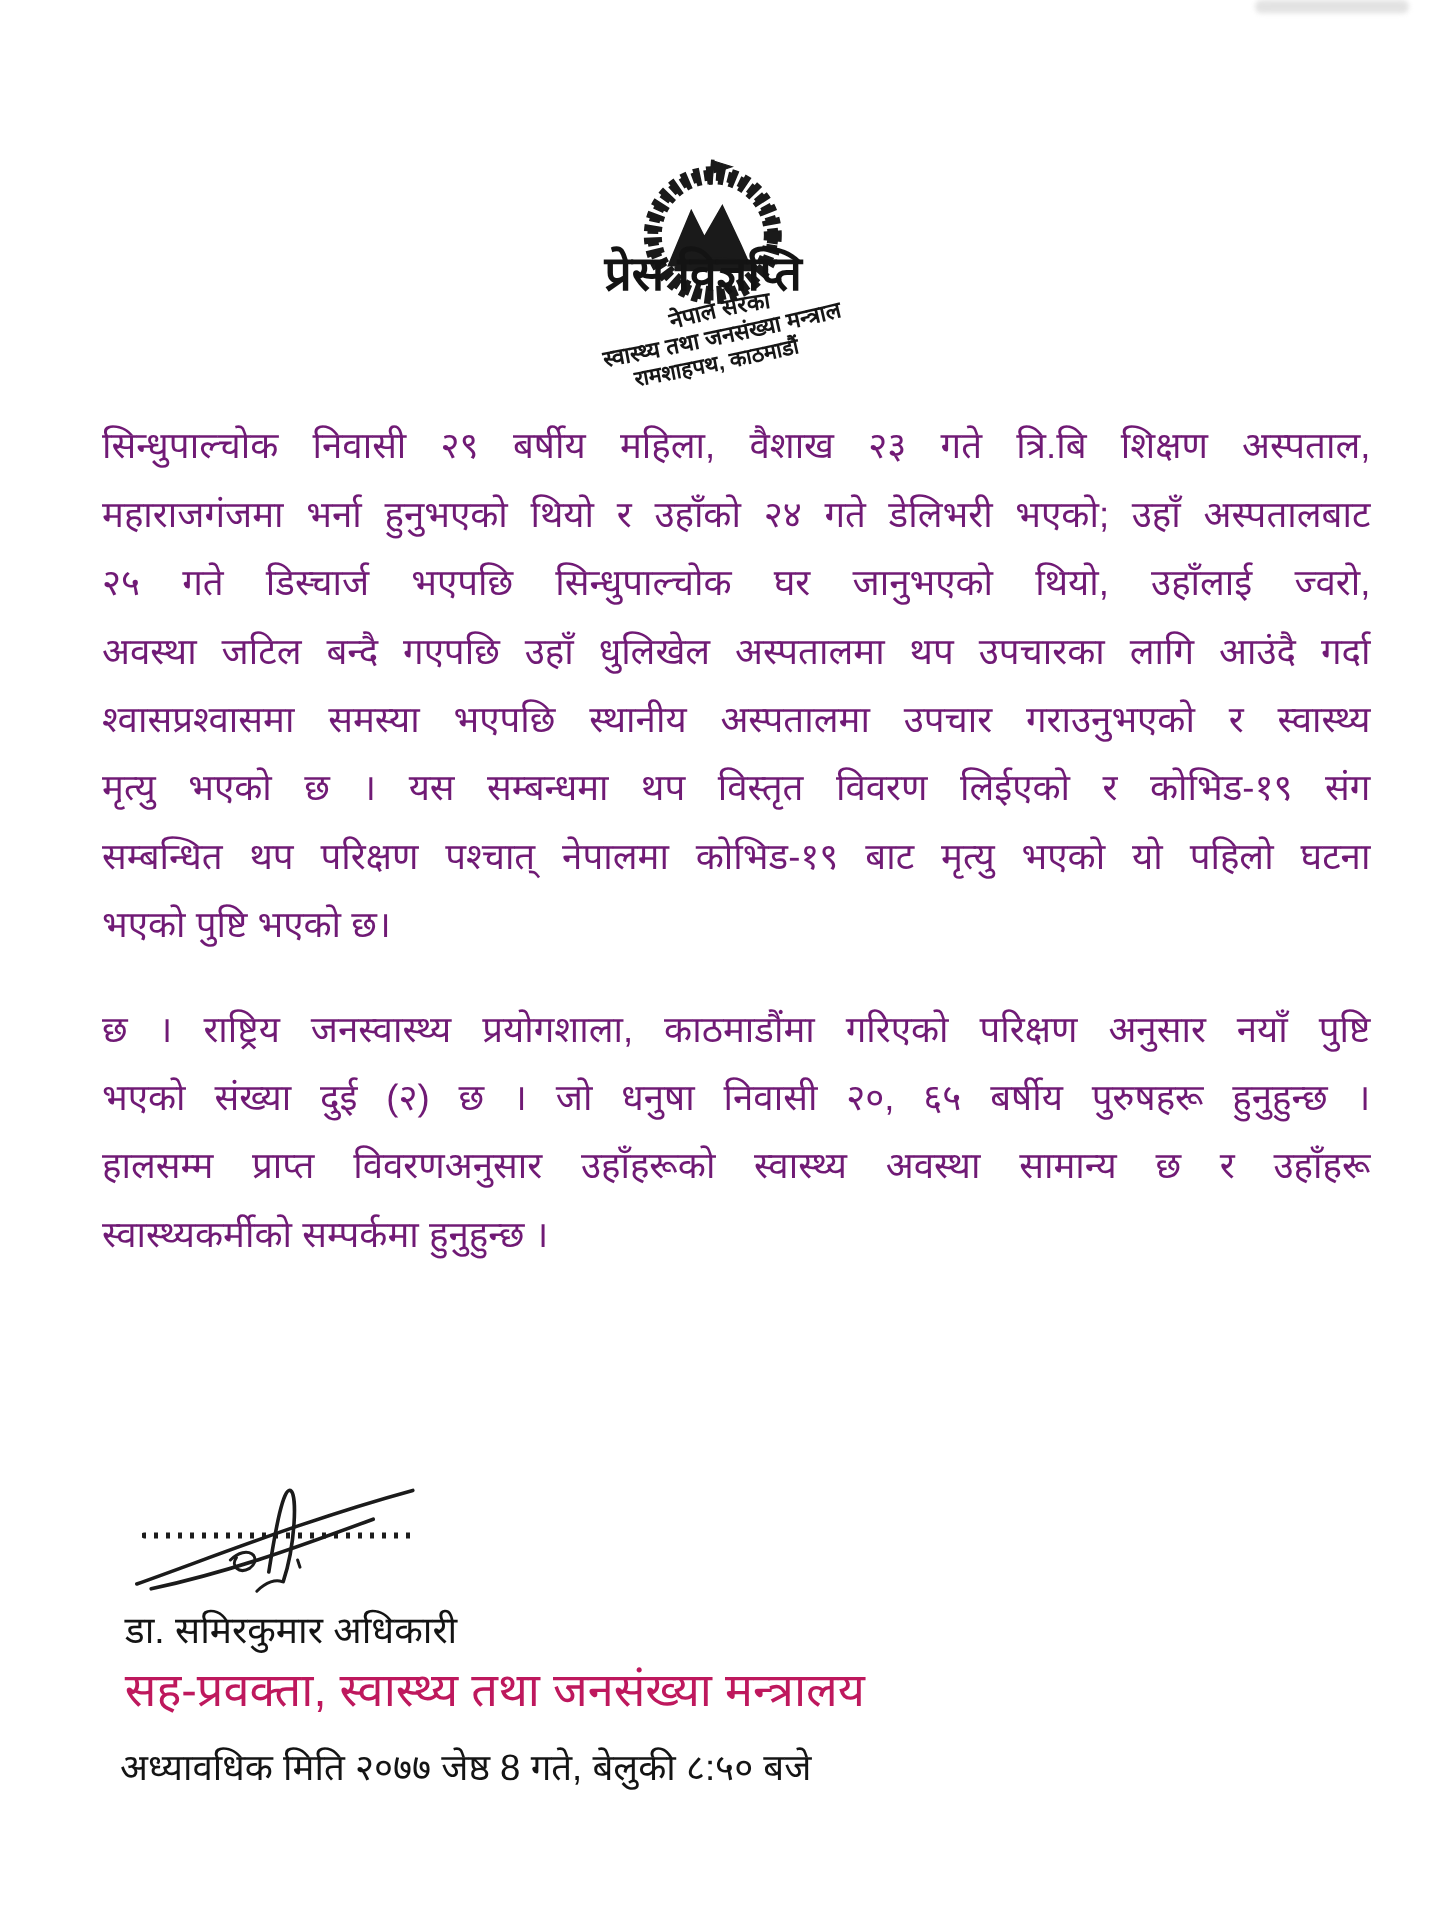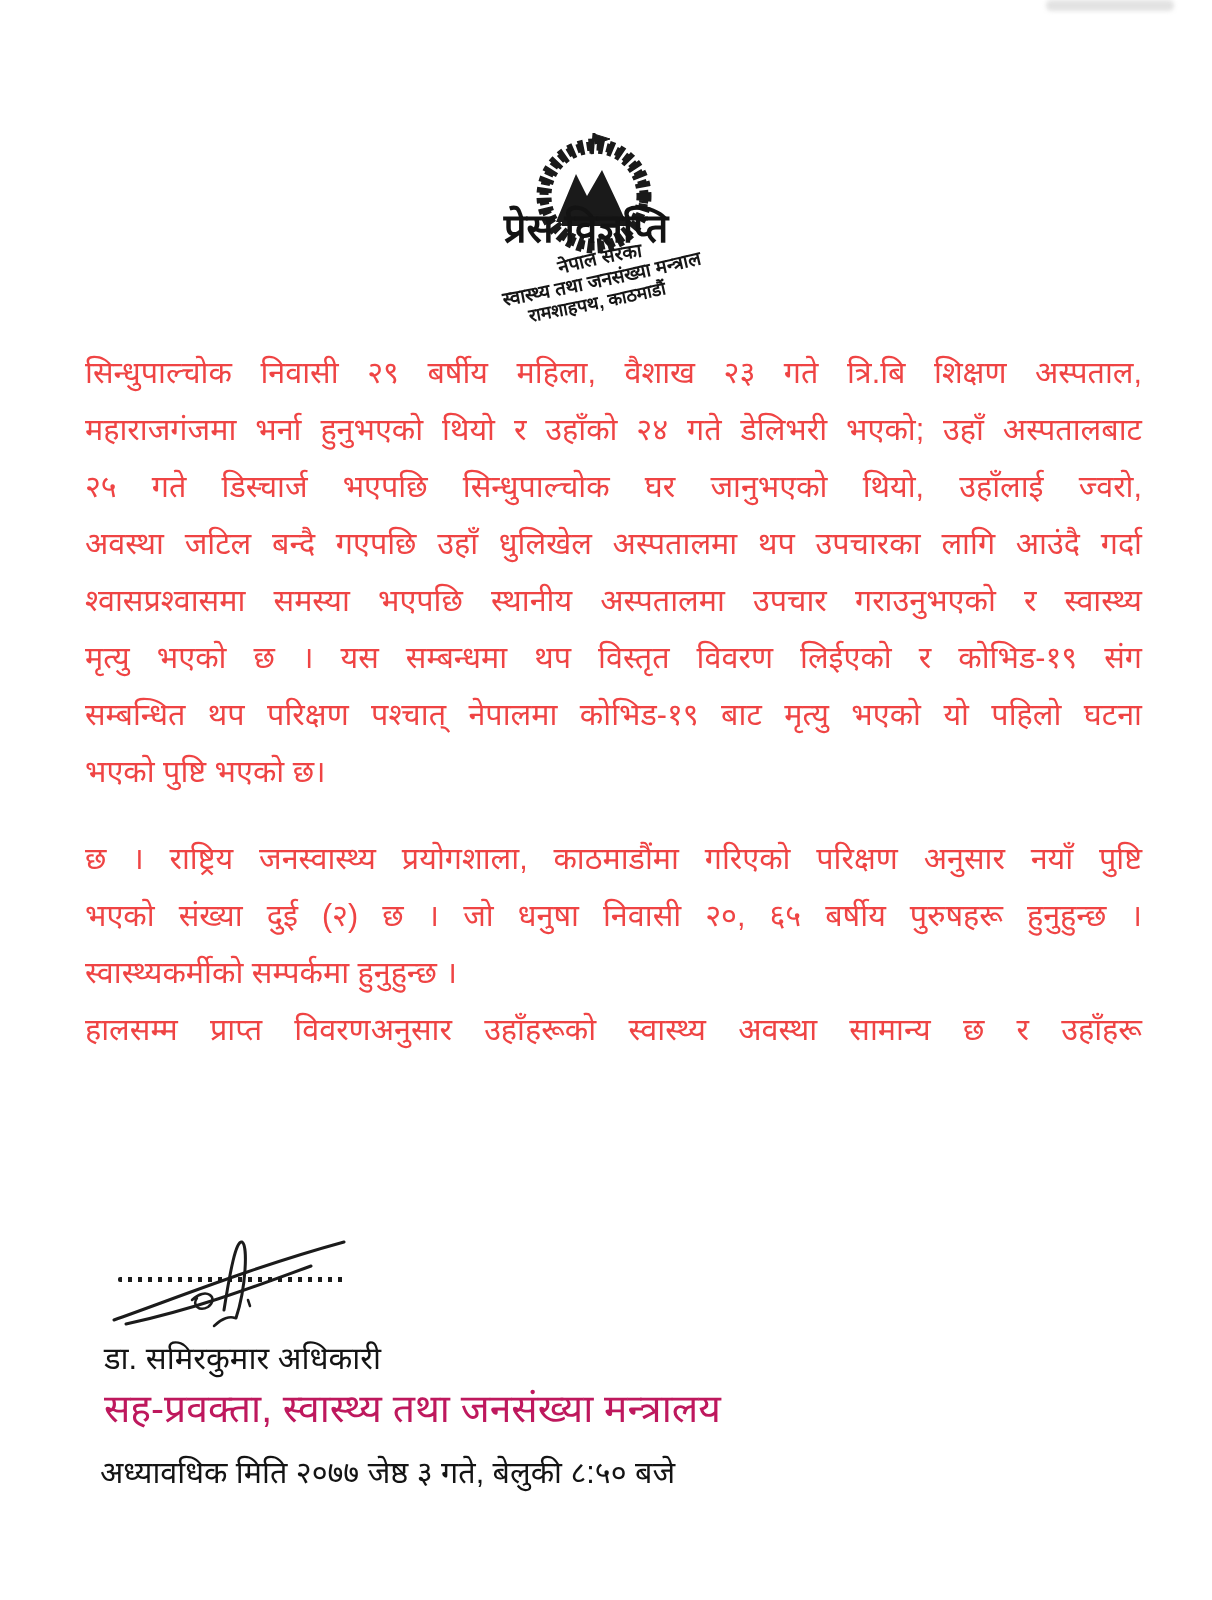"सिन्धुपाल्चोक निवासी २९ बर्षीय महिला," .body-text { color: #ef4444 -> #701a75 }
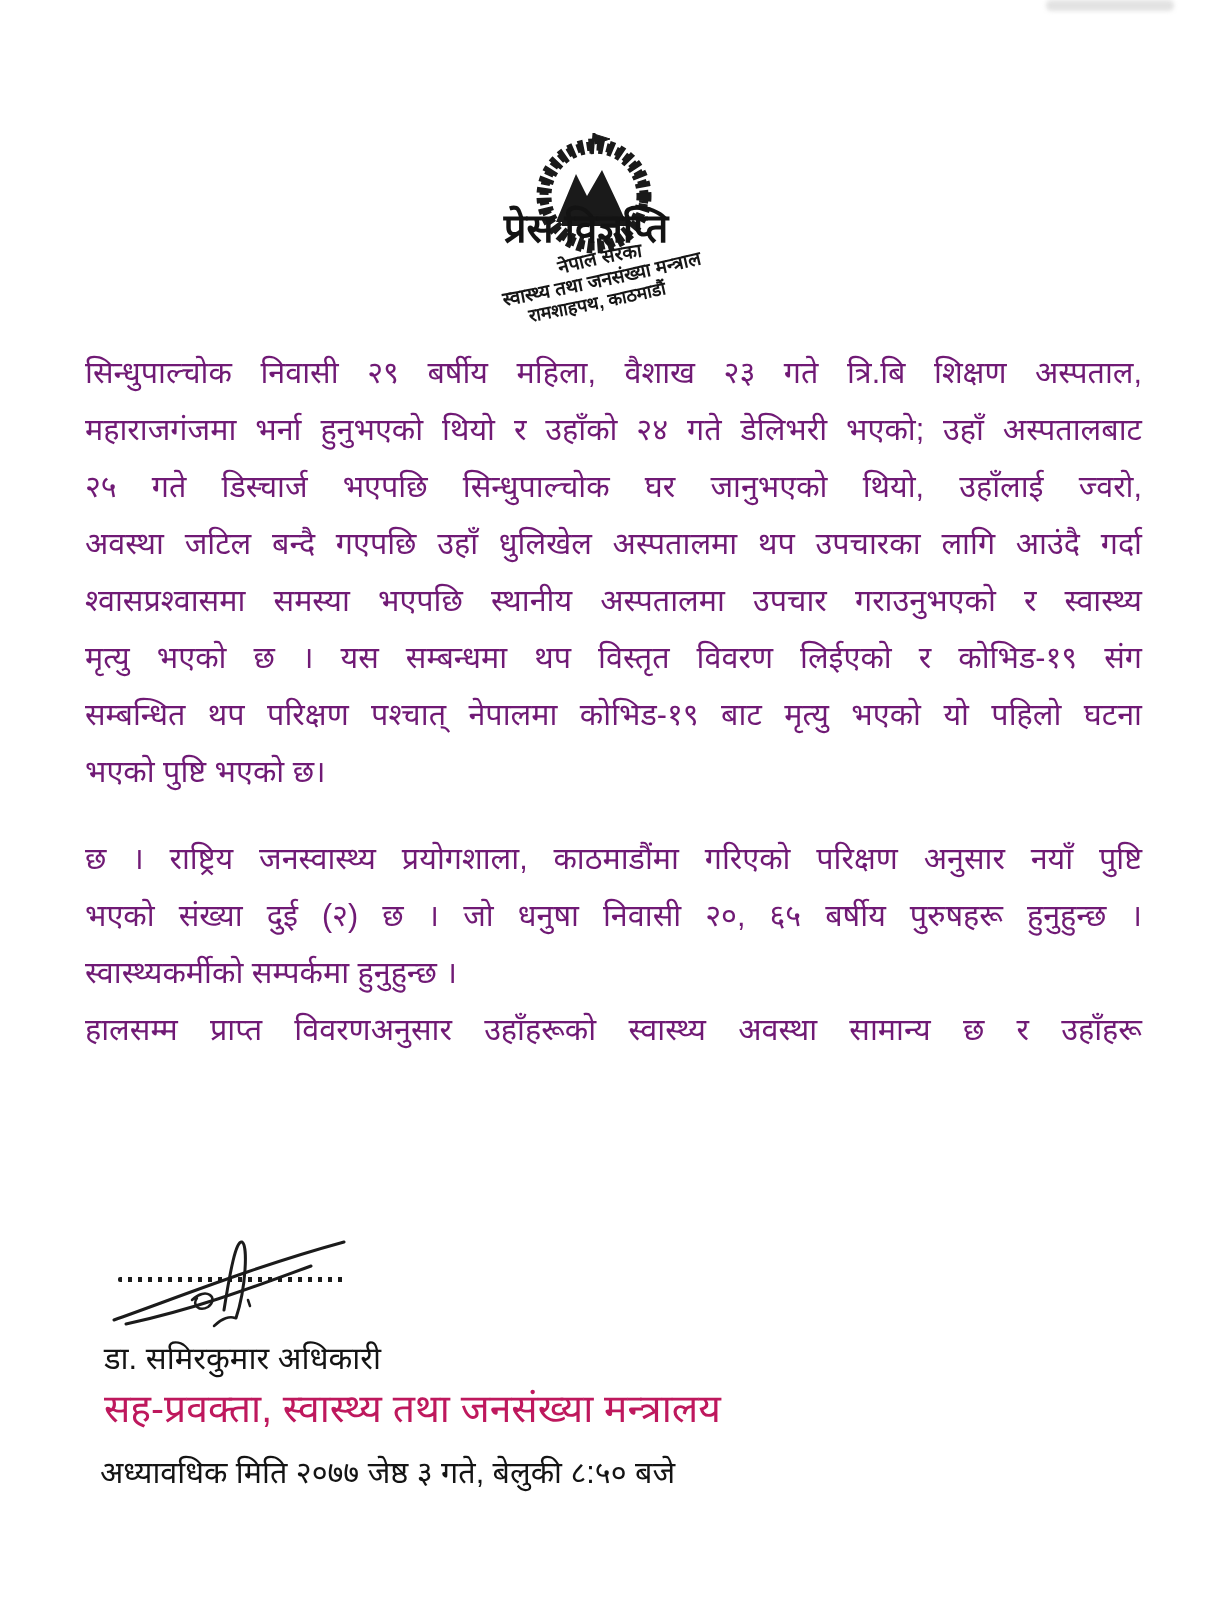"स्वास्थ्यकर्मीको सम्पर्कमा हुनुहुन्छ ।" div.line { order: before "हालसम्म प्राप्त विवरणअनुसार उहाँहरूको" -> after "हालसम्म प्राप्त विवरणअनुसार उहाँहरूको" }
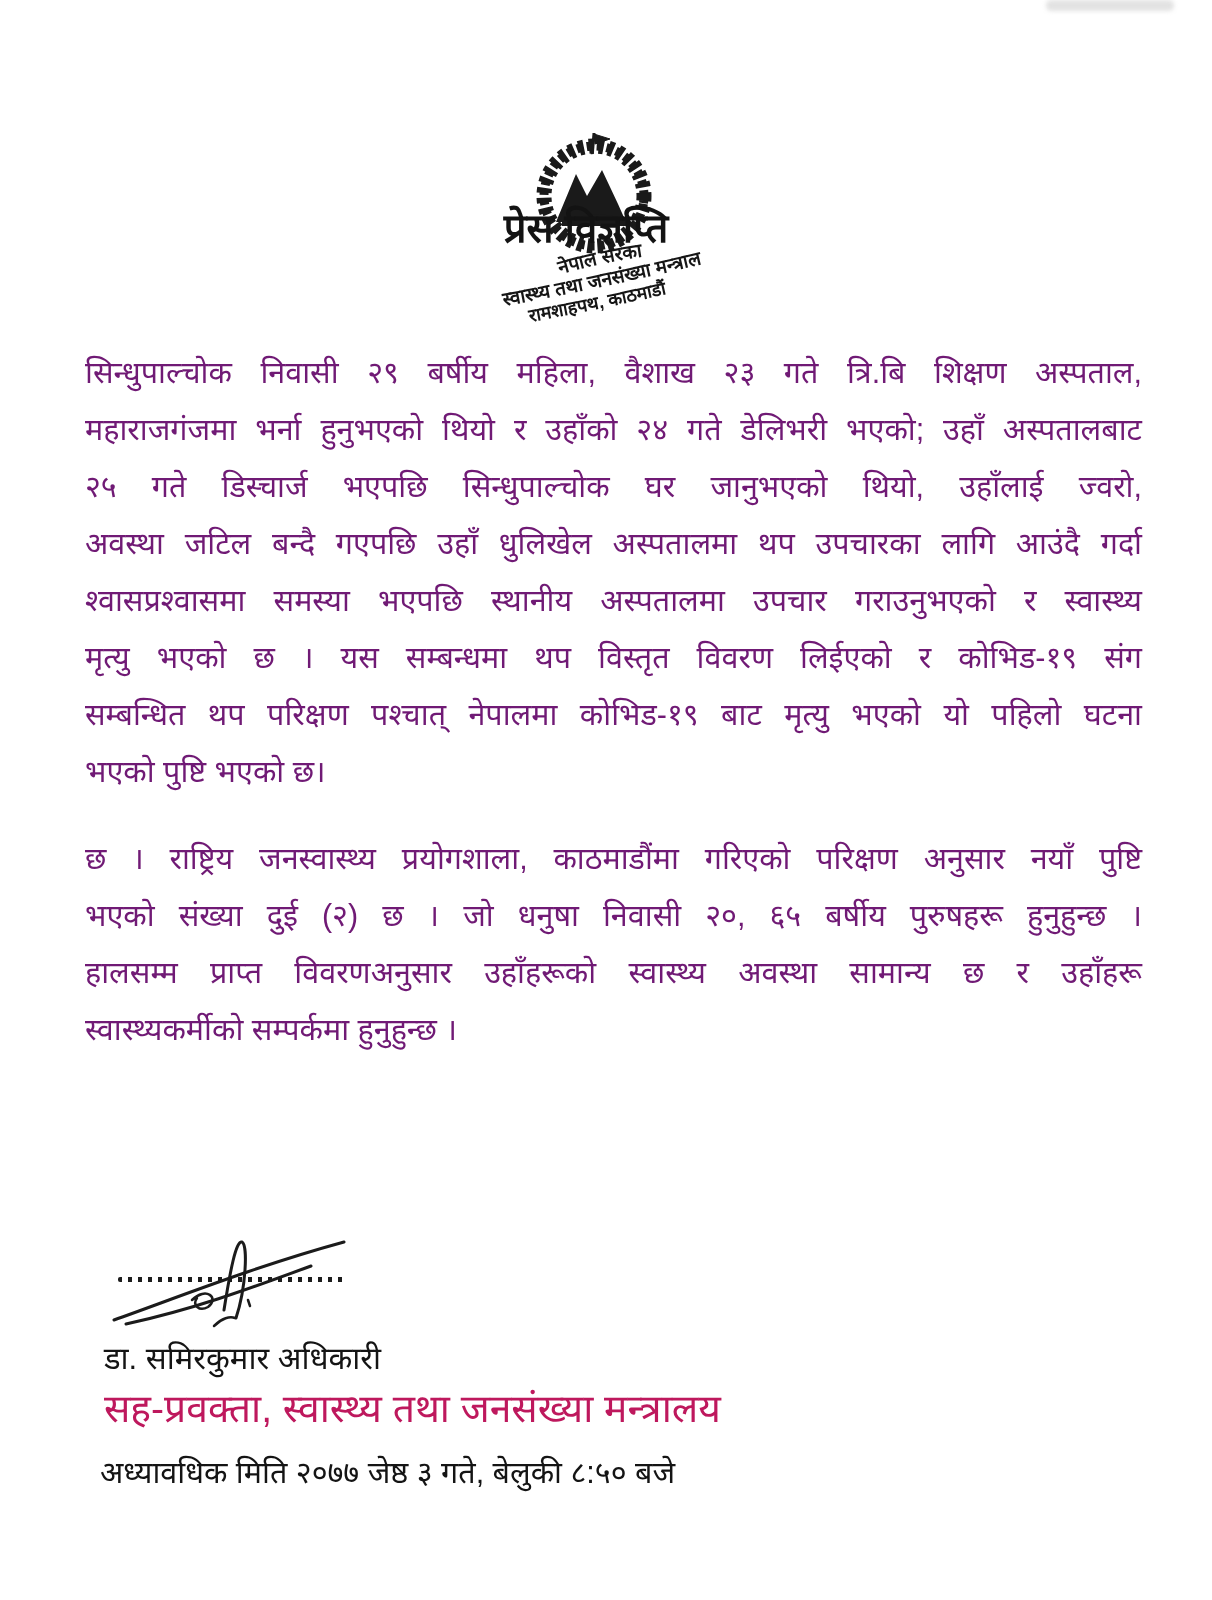"अध्यावधिक मिति २०७७ जेष्ठ ३" div.updated-line { text: ३ -> 8 }
